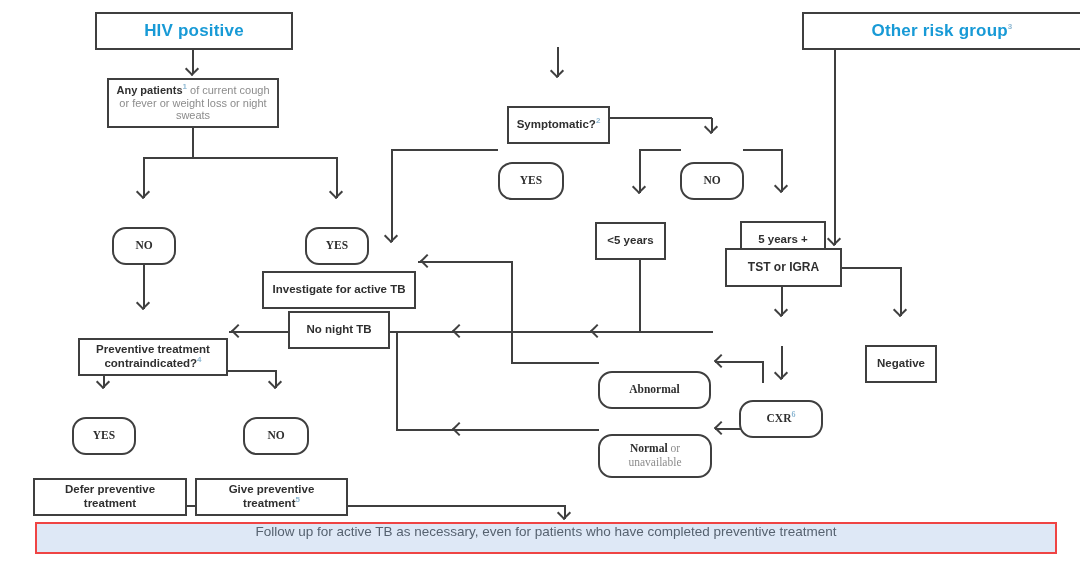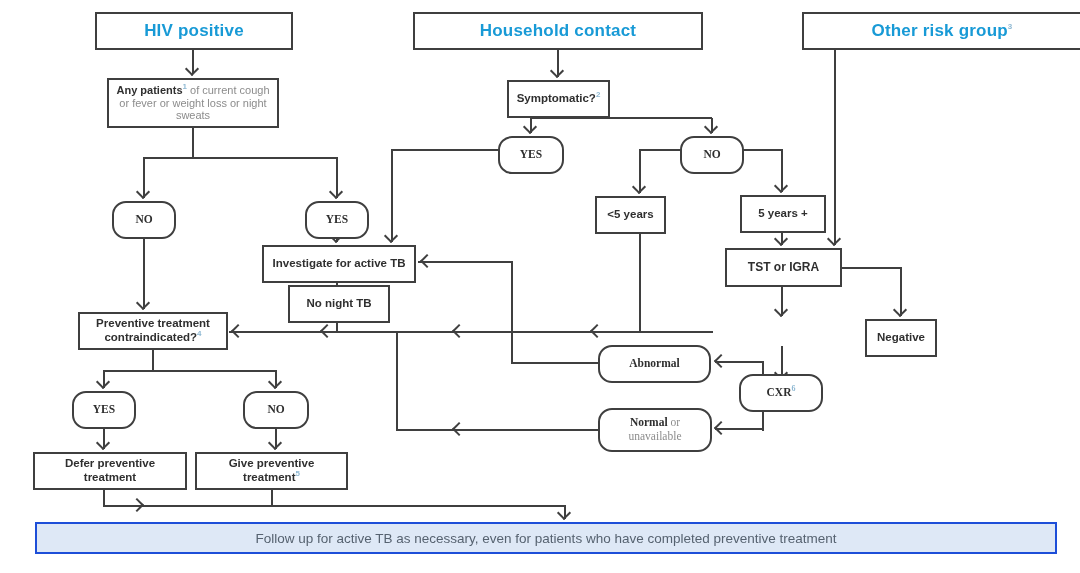"Household contact" div.box { html: <div> <span>Household contact</span> </div> -> none }
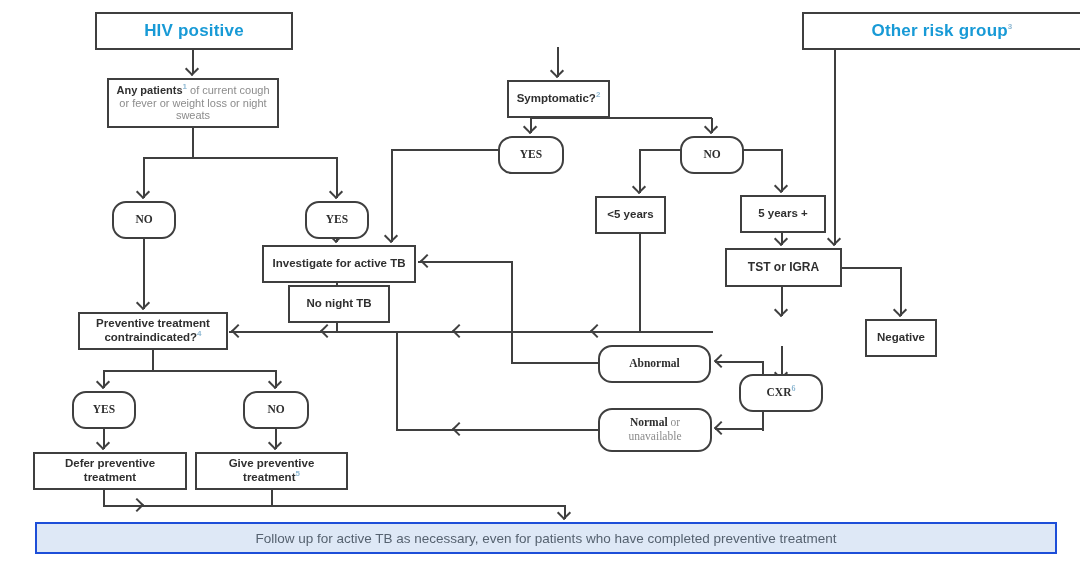"Symptomatic?2" .md { margin-top: none -> 26px }
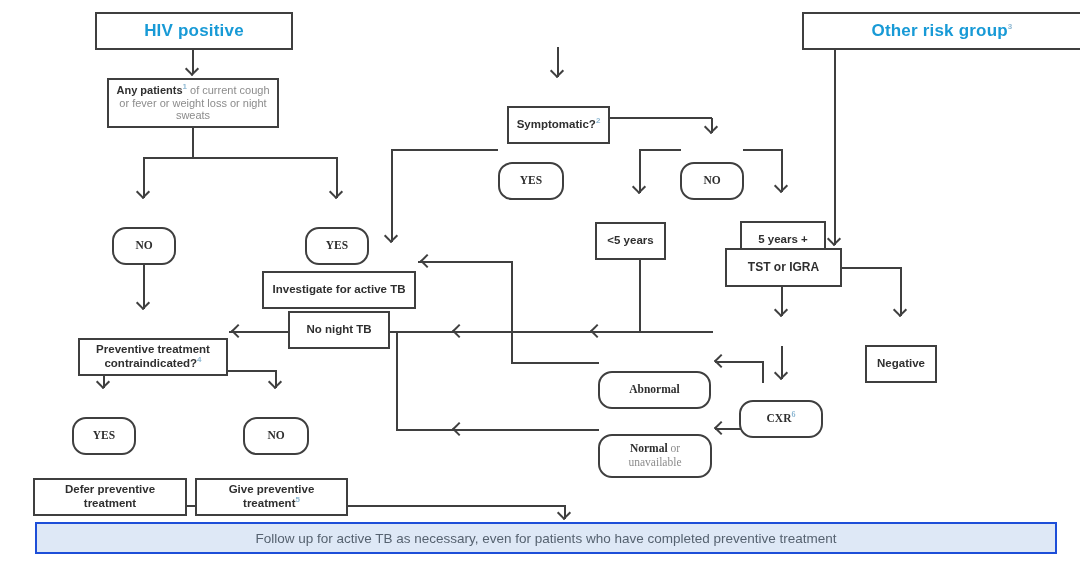"Follow up for active TB" .bar { align-items: center -> flex-start; border: 2px solid #1d4ed8 -> 2px solid #ef4444 }
